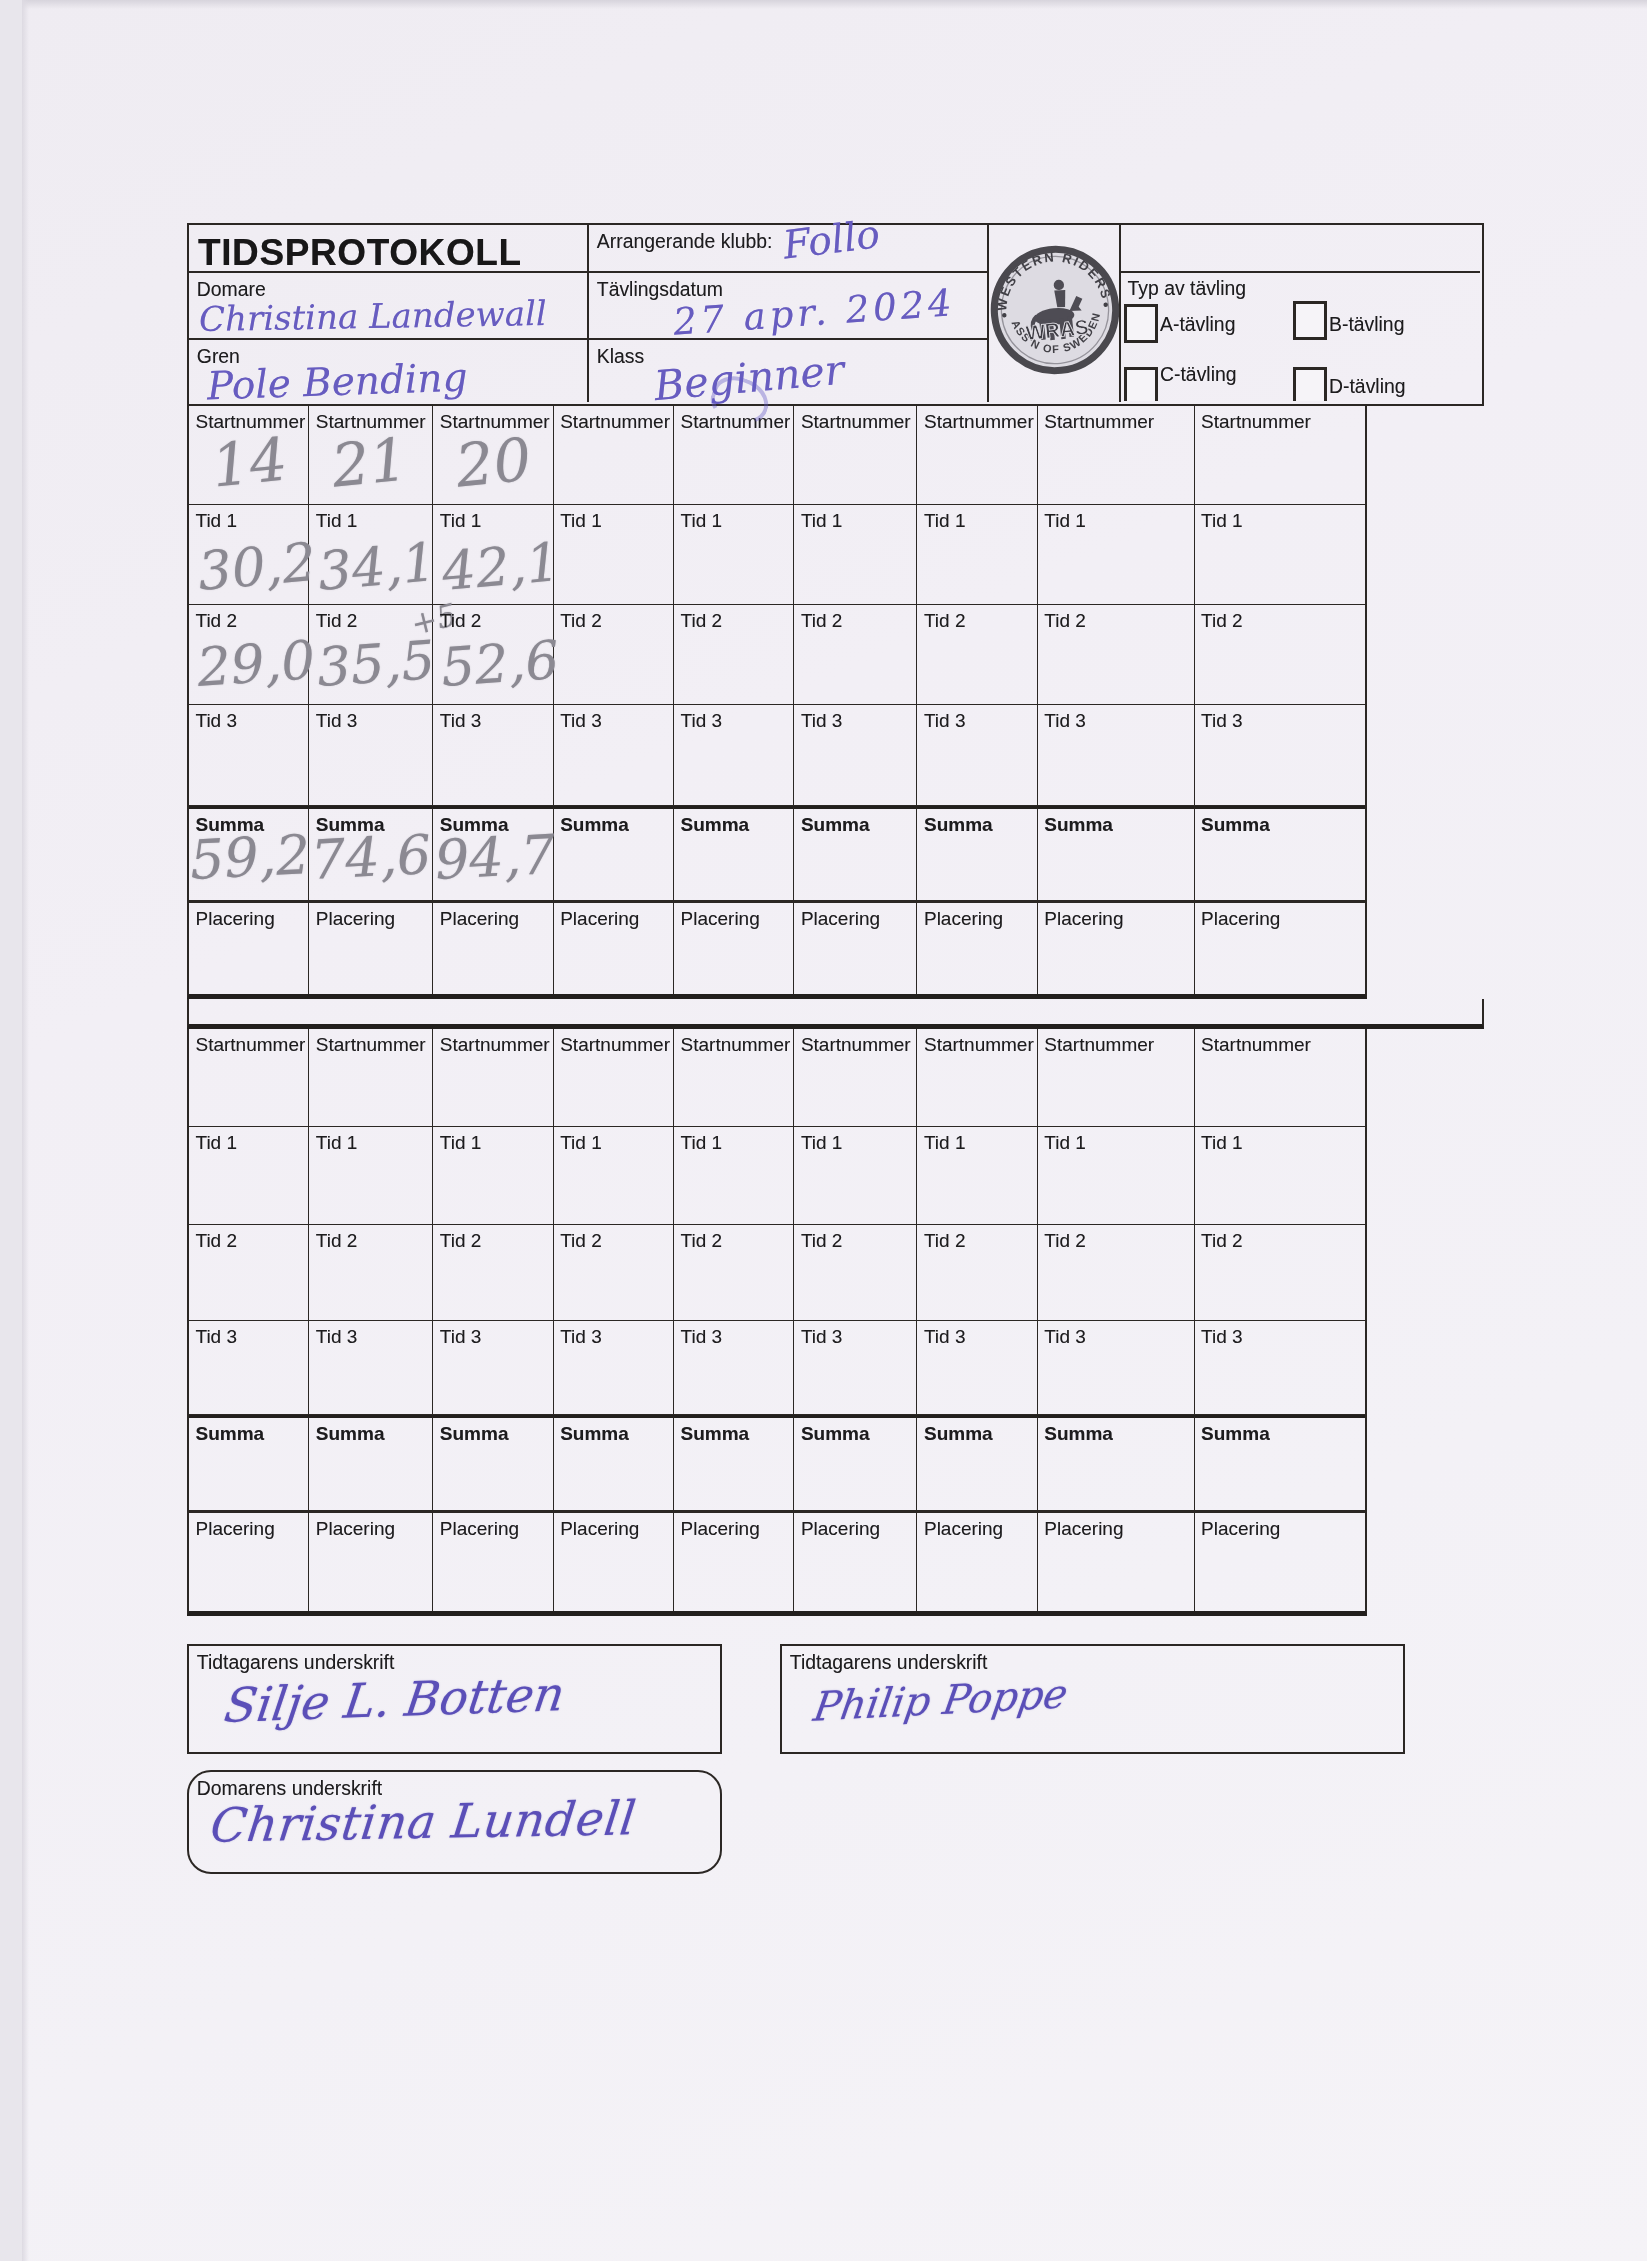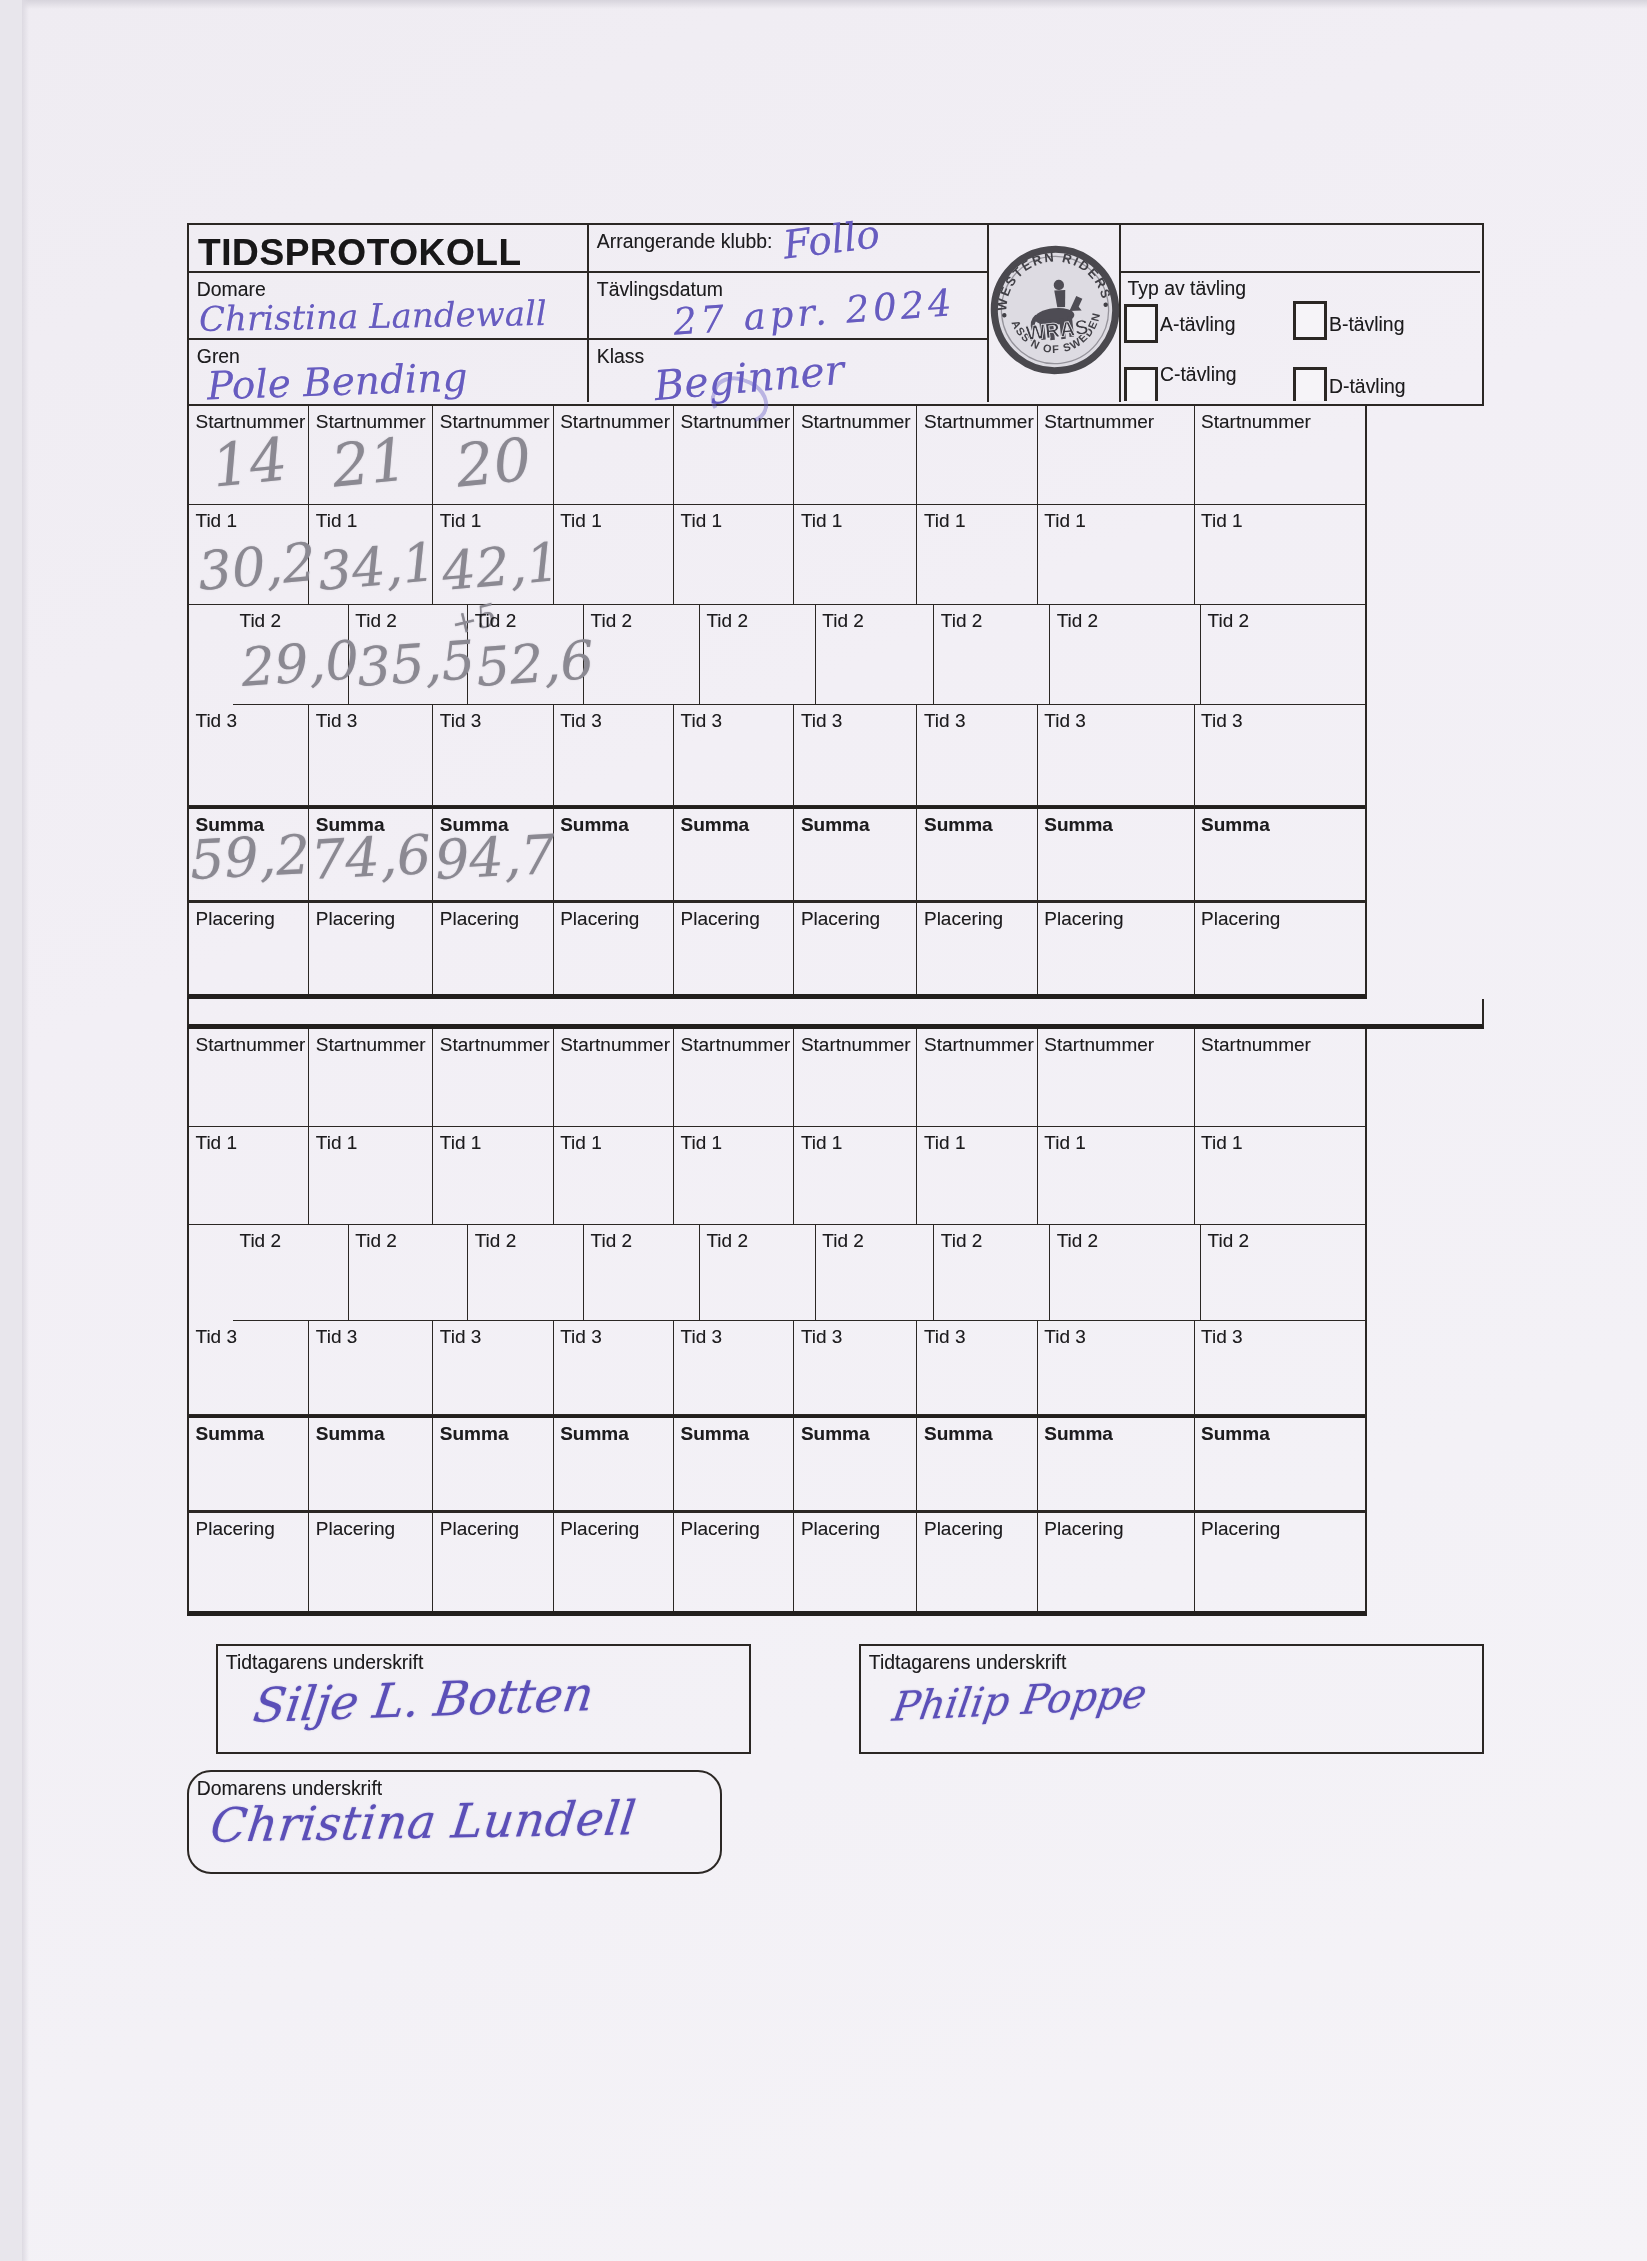"Tid 2" .row-tid2 { padding-left: 44px -> none }
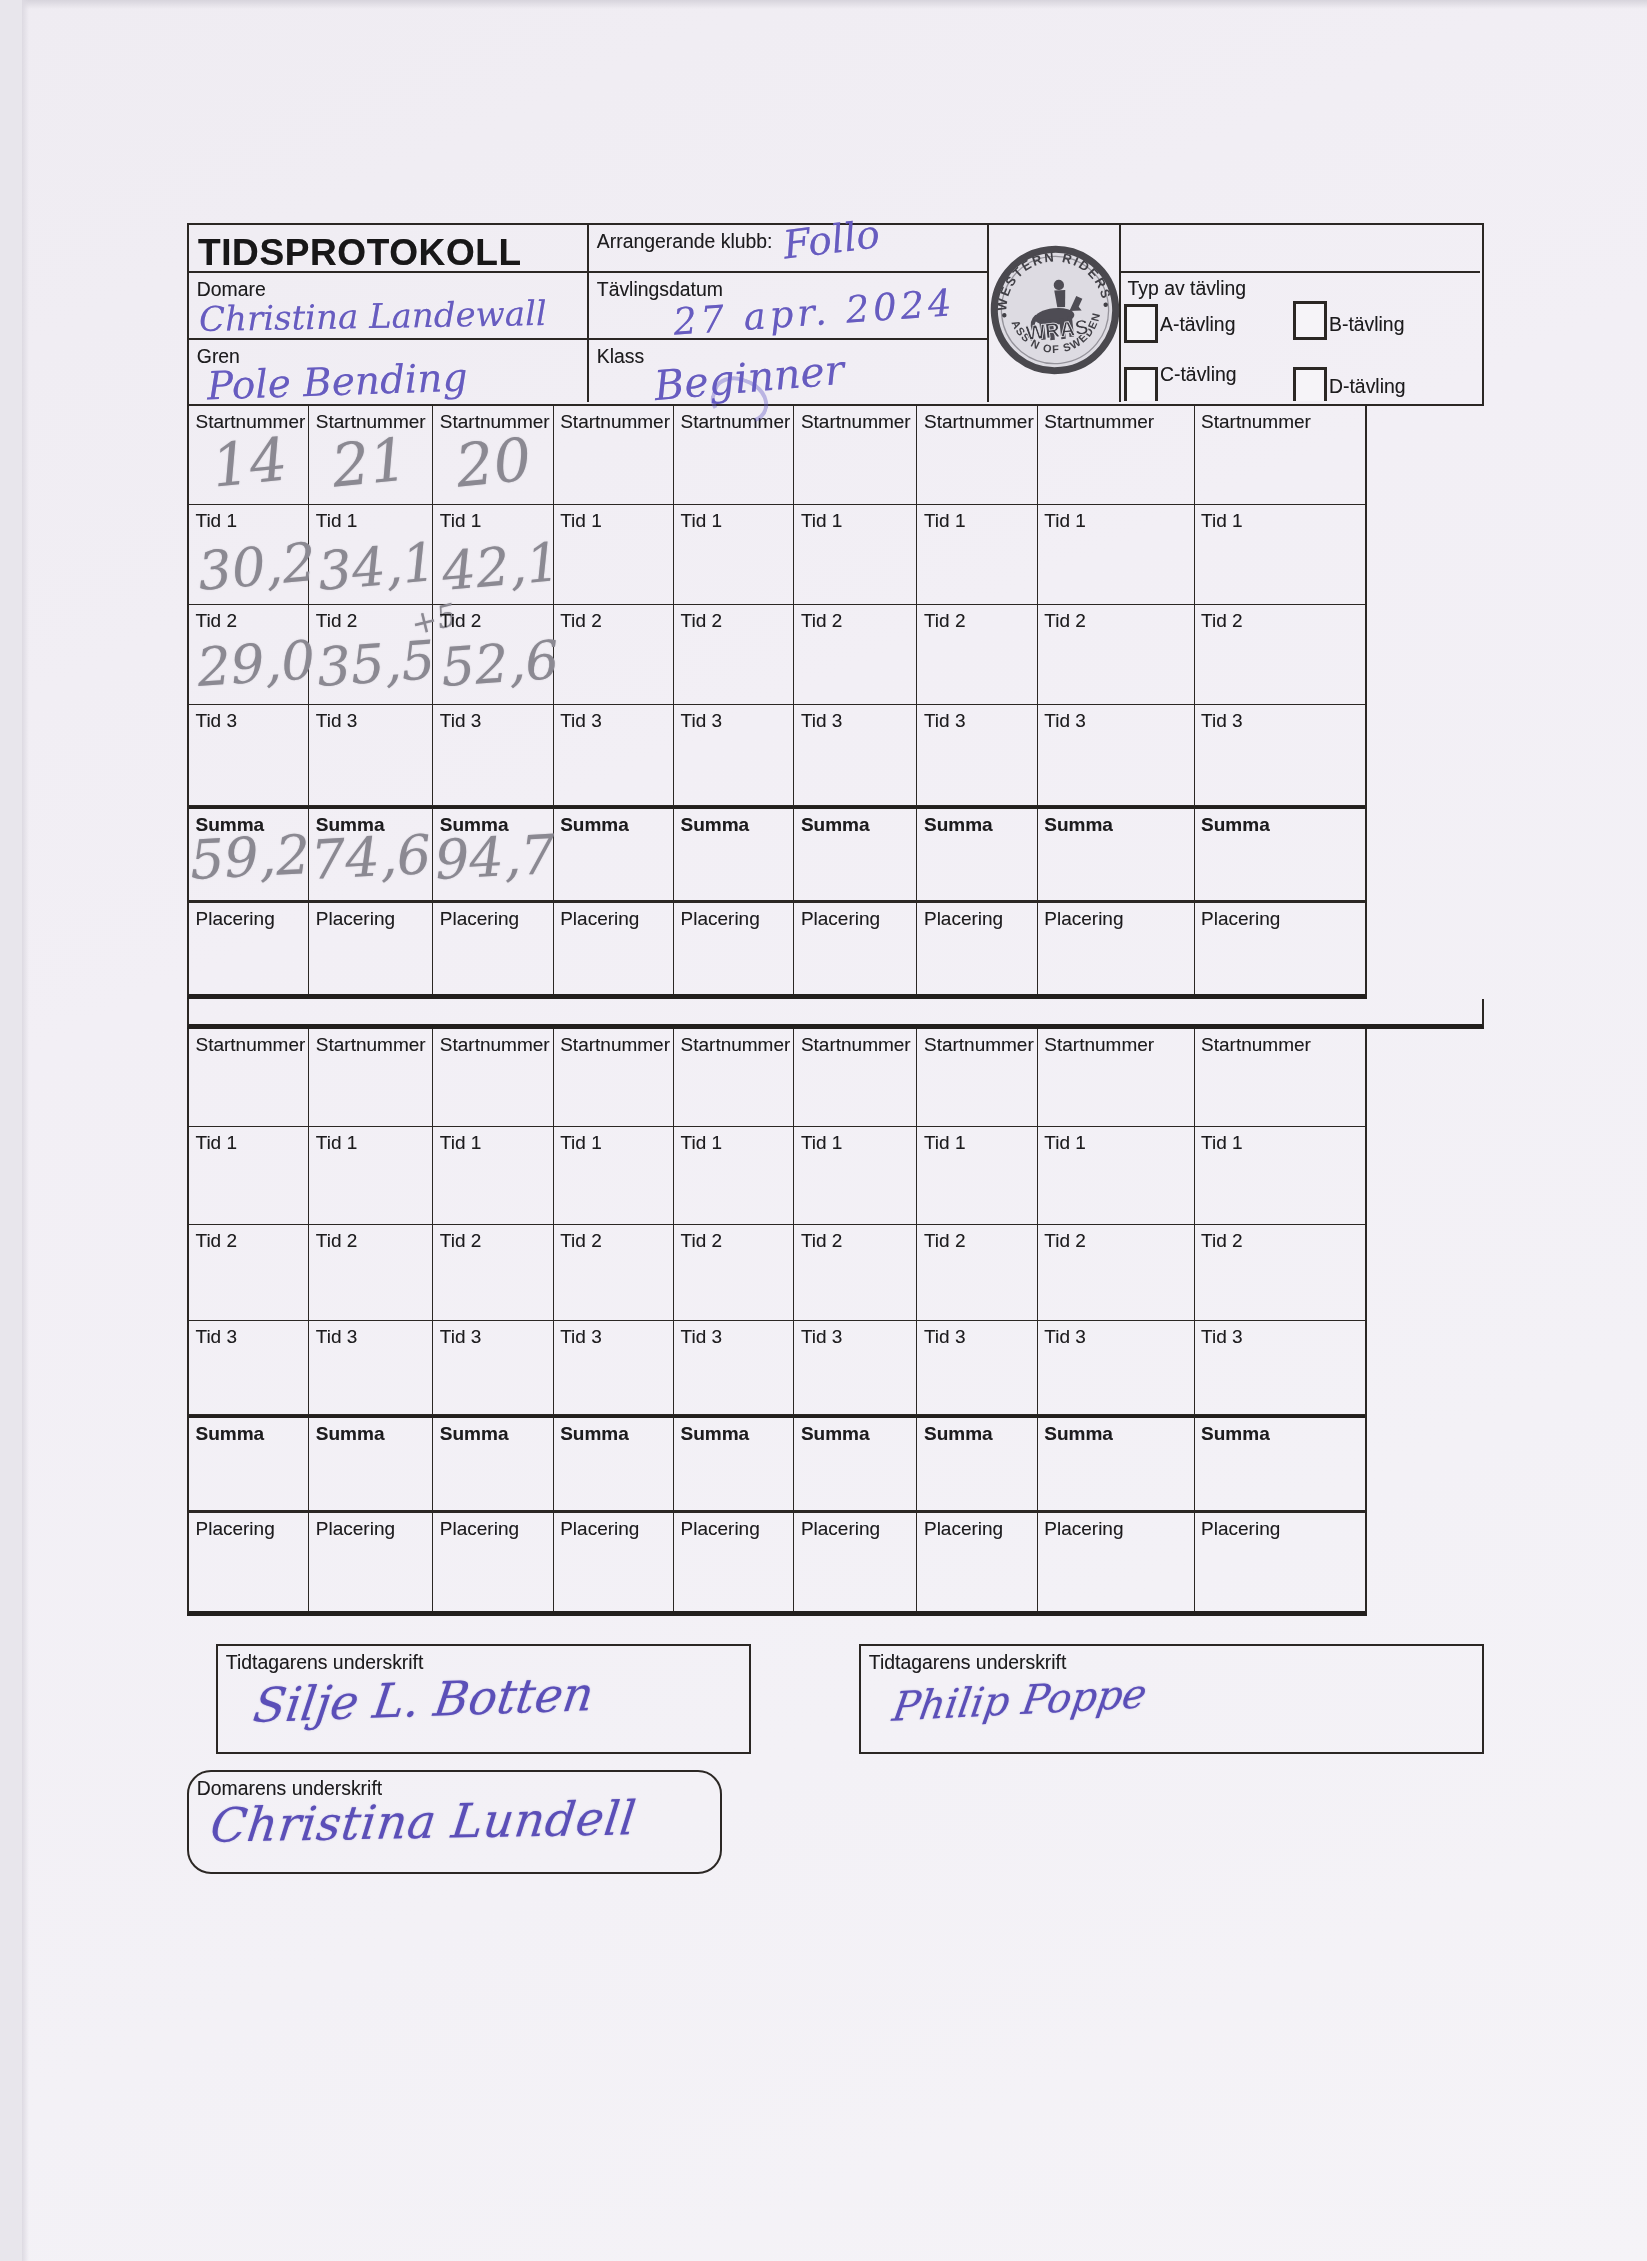"Tidtagarens underskrift" .sigrow { gap: 108px -> 58px; justify-content: flex-end -> none }
